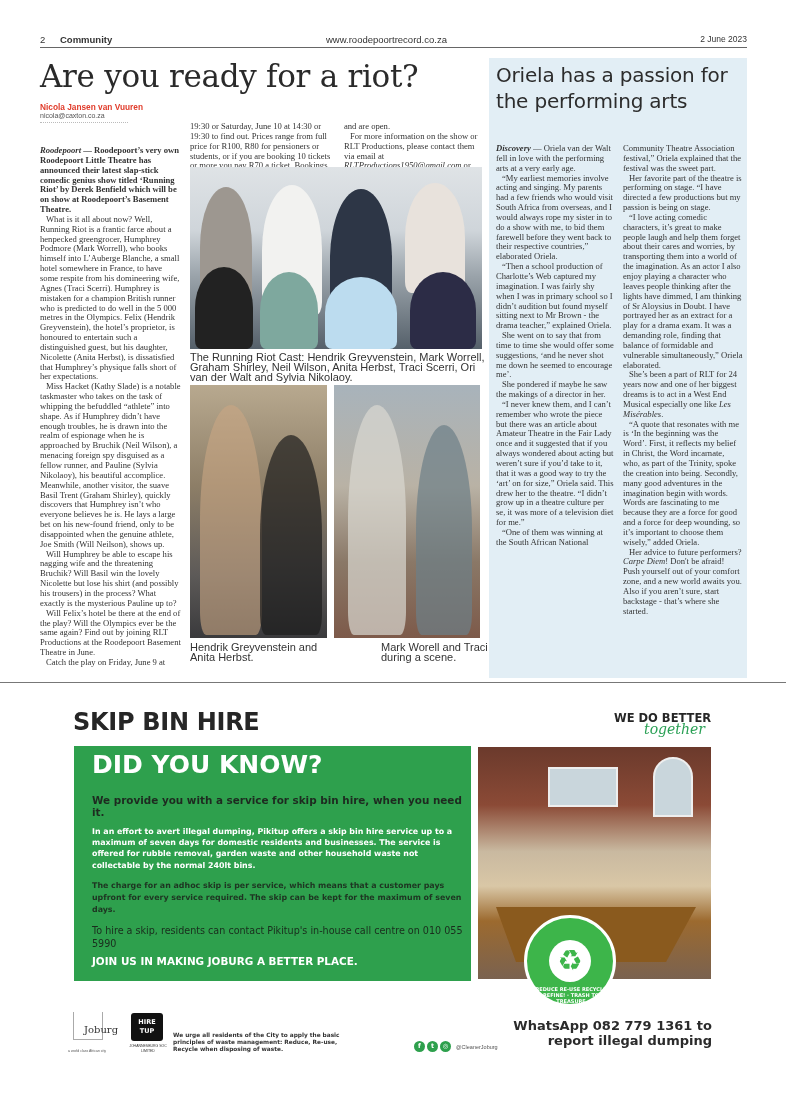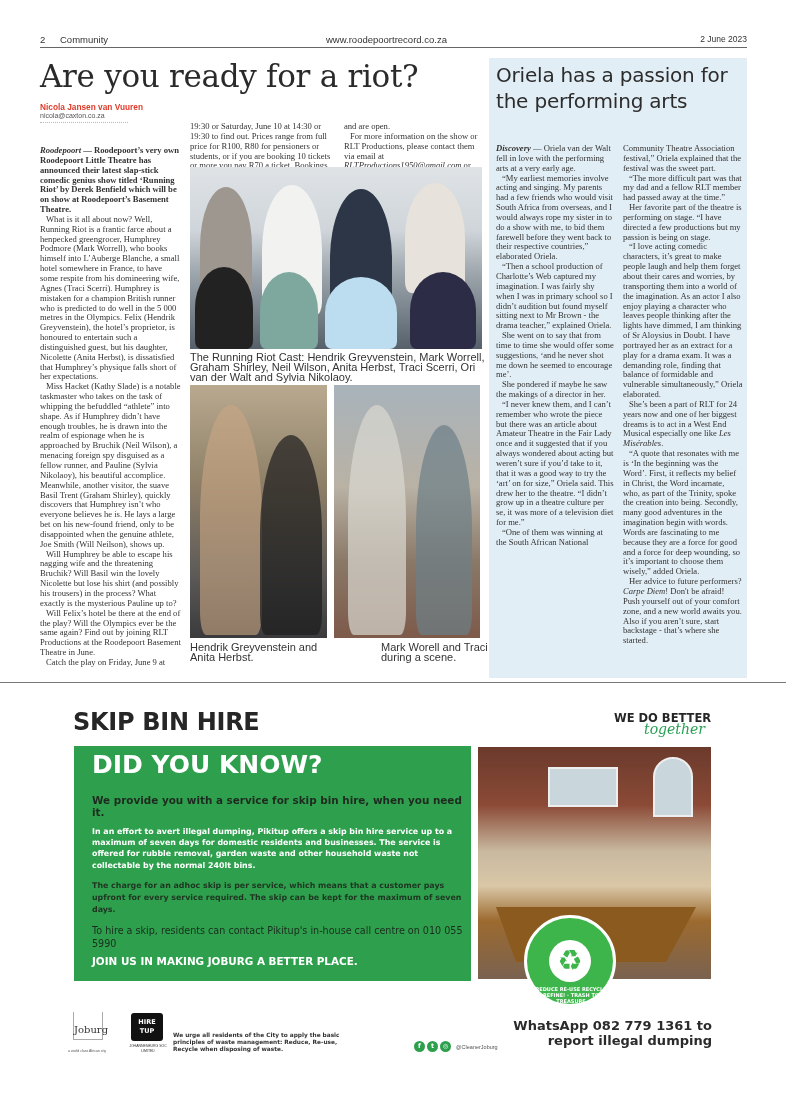"Community" .hdr .sec { font-weight: none -> bold }
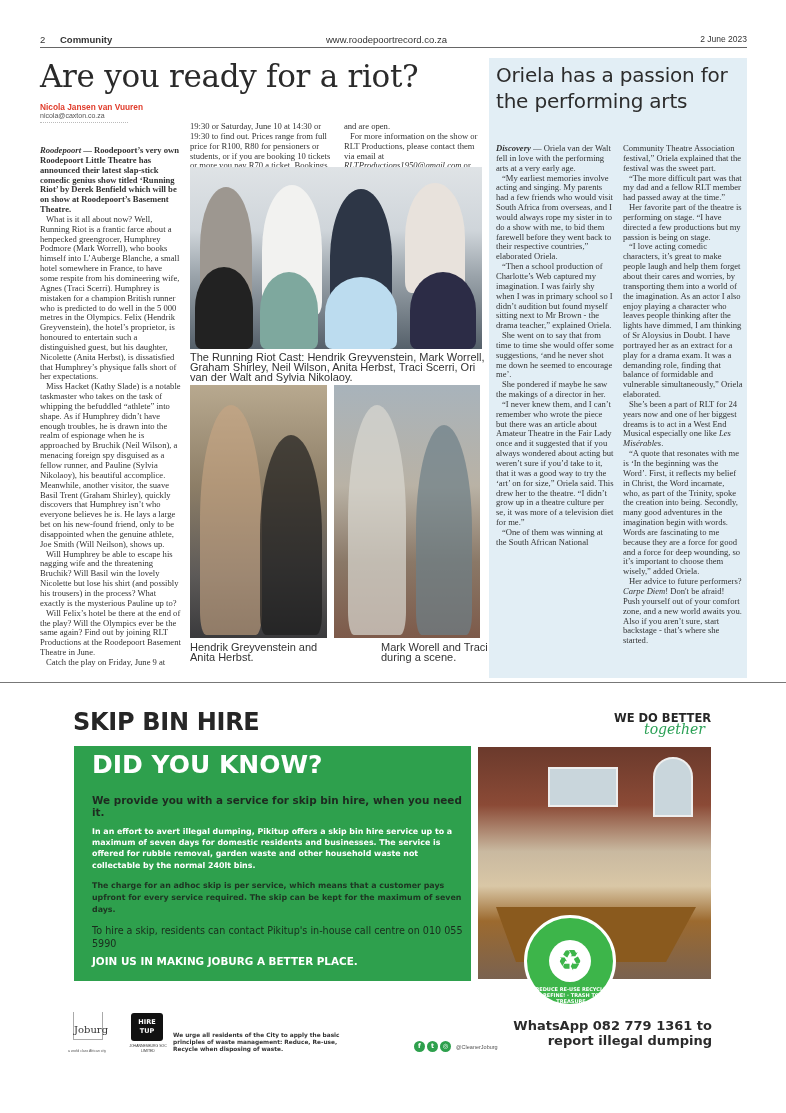"“The more difficult part was" p { html: <p>“The more difficult part was that my dad and a fellow RLT member had passed away at the time.”</p> -> none }
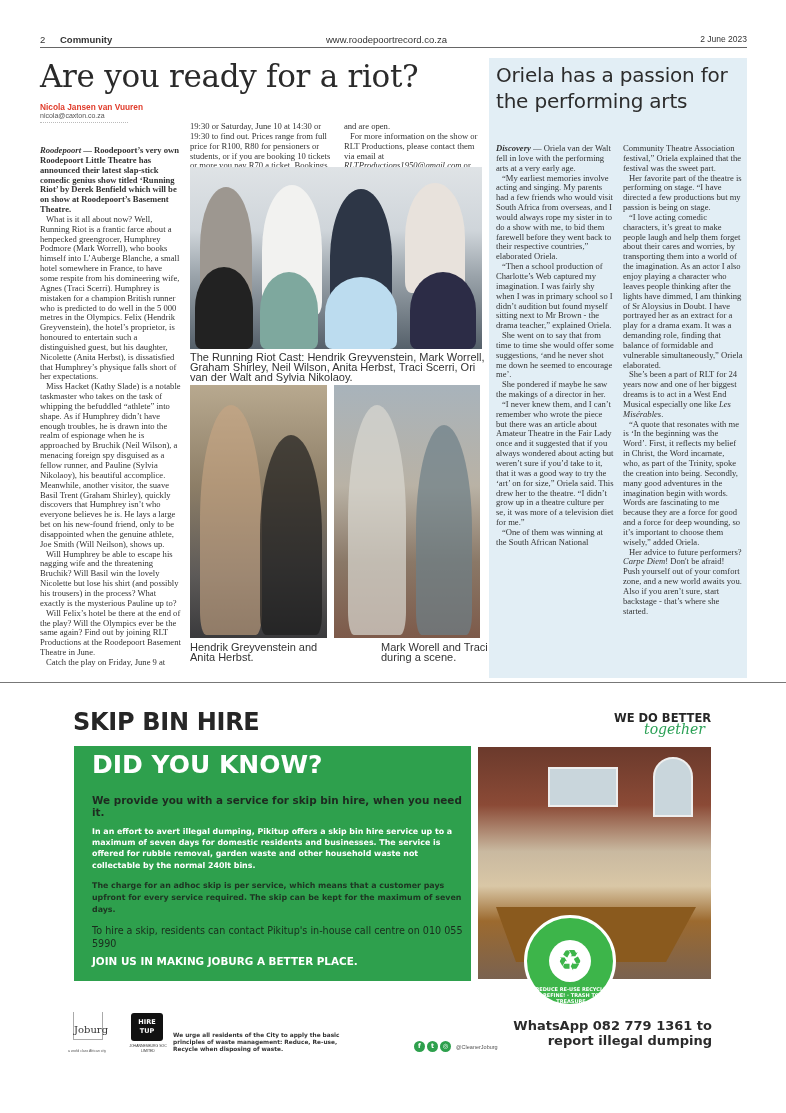"Joburg" .joburg { padding-left: 0 -> 10px }
